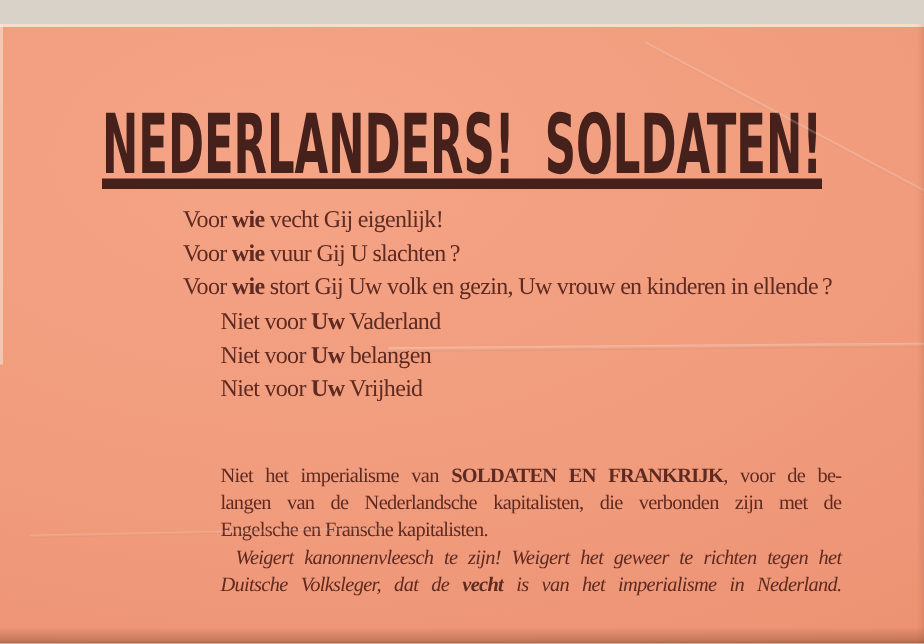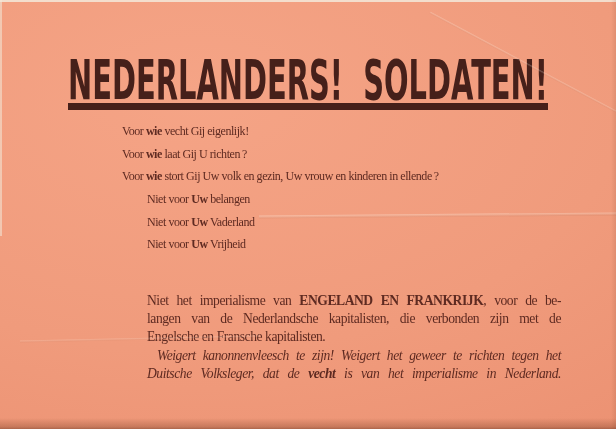"NEDERLANDERS! SOLDATEN!" .paper { margin-top: none -> 16px }
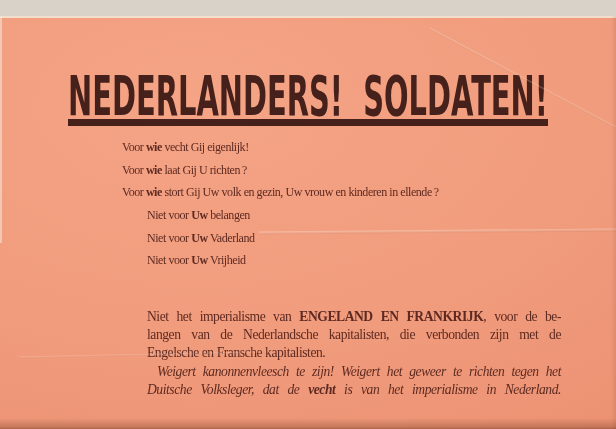"Voor wie vecht Gij eigenlijk!" .serif-block { font-size: 12px -> 16px }
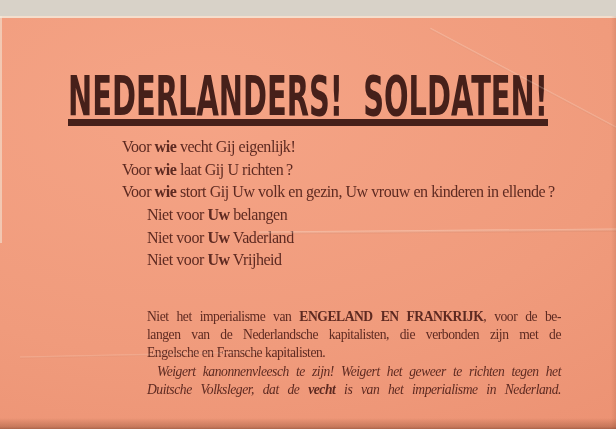"laat Gij U richten ?" span { text: laat Gij U richten -> vuur Gij U slachten }
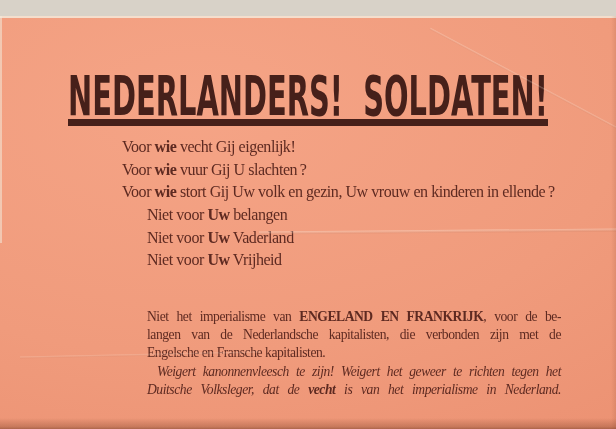"Niet voor Uw belangen" div.line { order: before "Niet voor Uw Vaderland" -> after "Niet voor Uw Vaderland" }
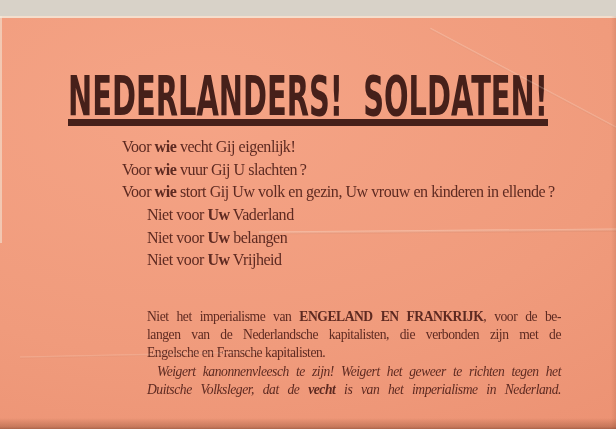"ENGELAND EN FRANKRIJK" span.b { text: ENGELAND -> SOLDATEN }
